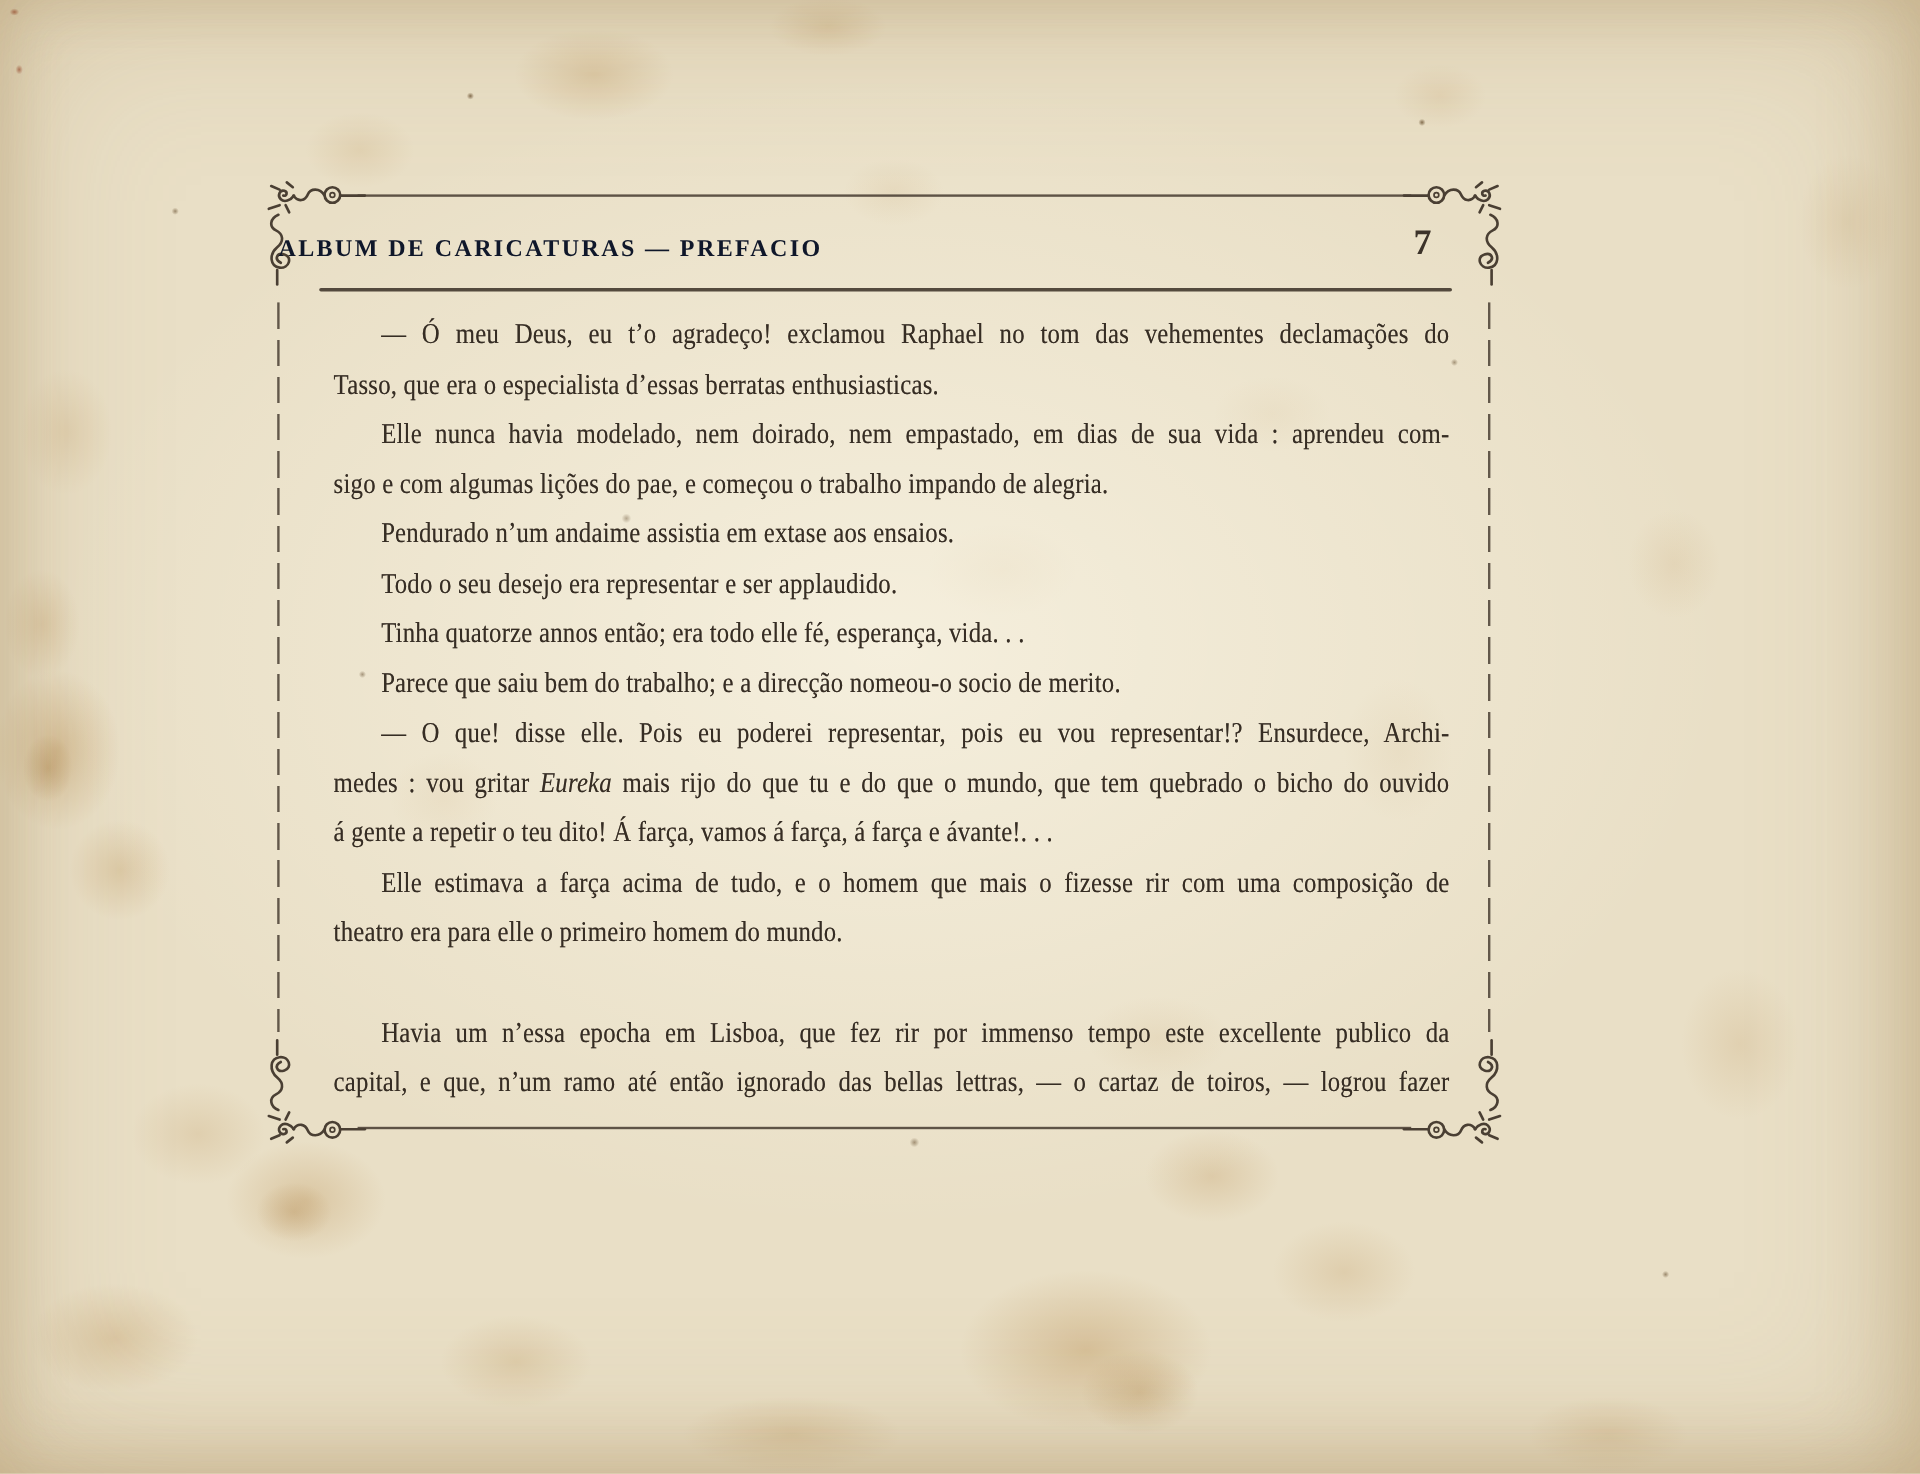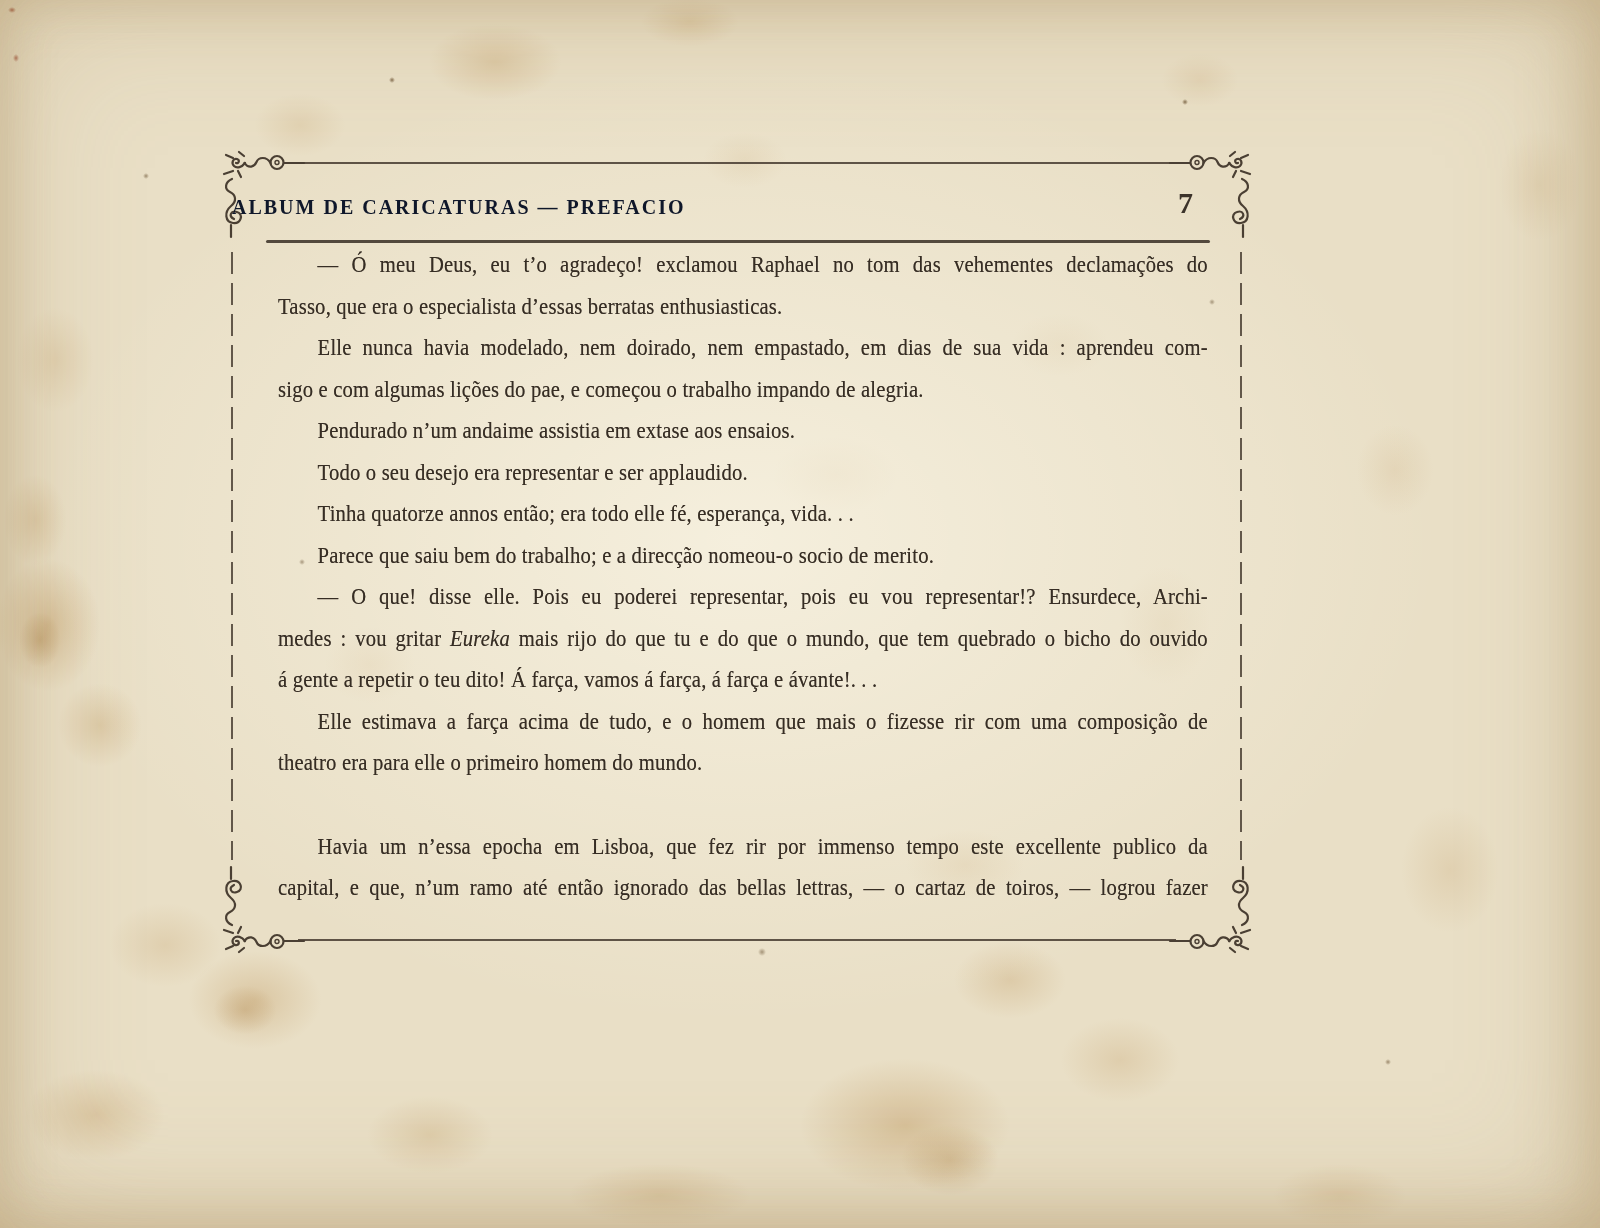"— Ó meu Deus, eu" .text-body { top: 244px -> 259px }
